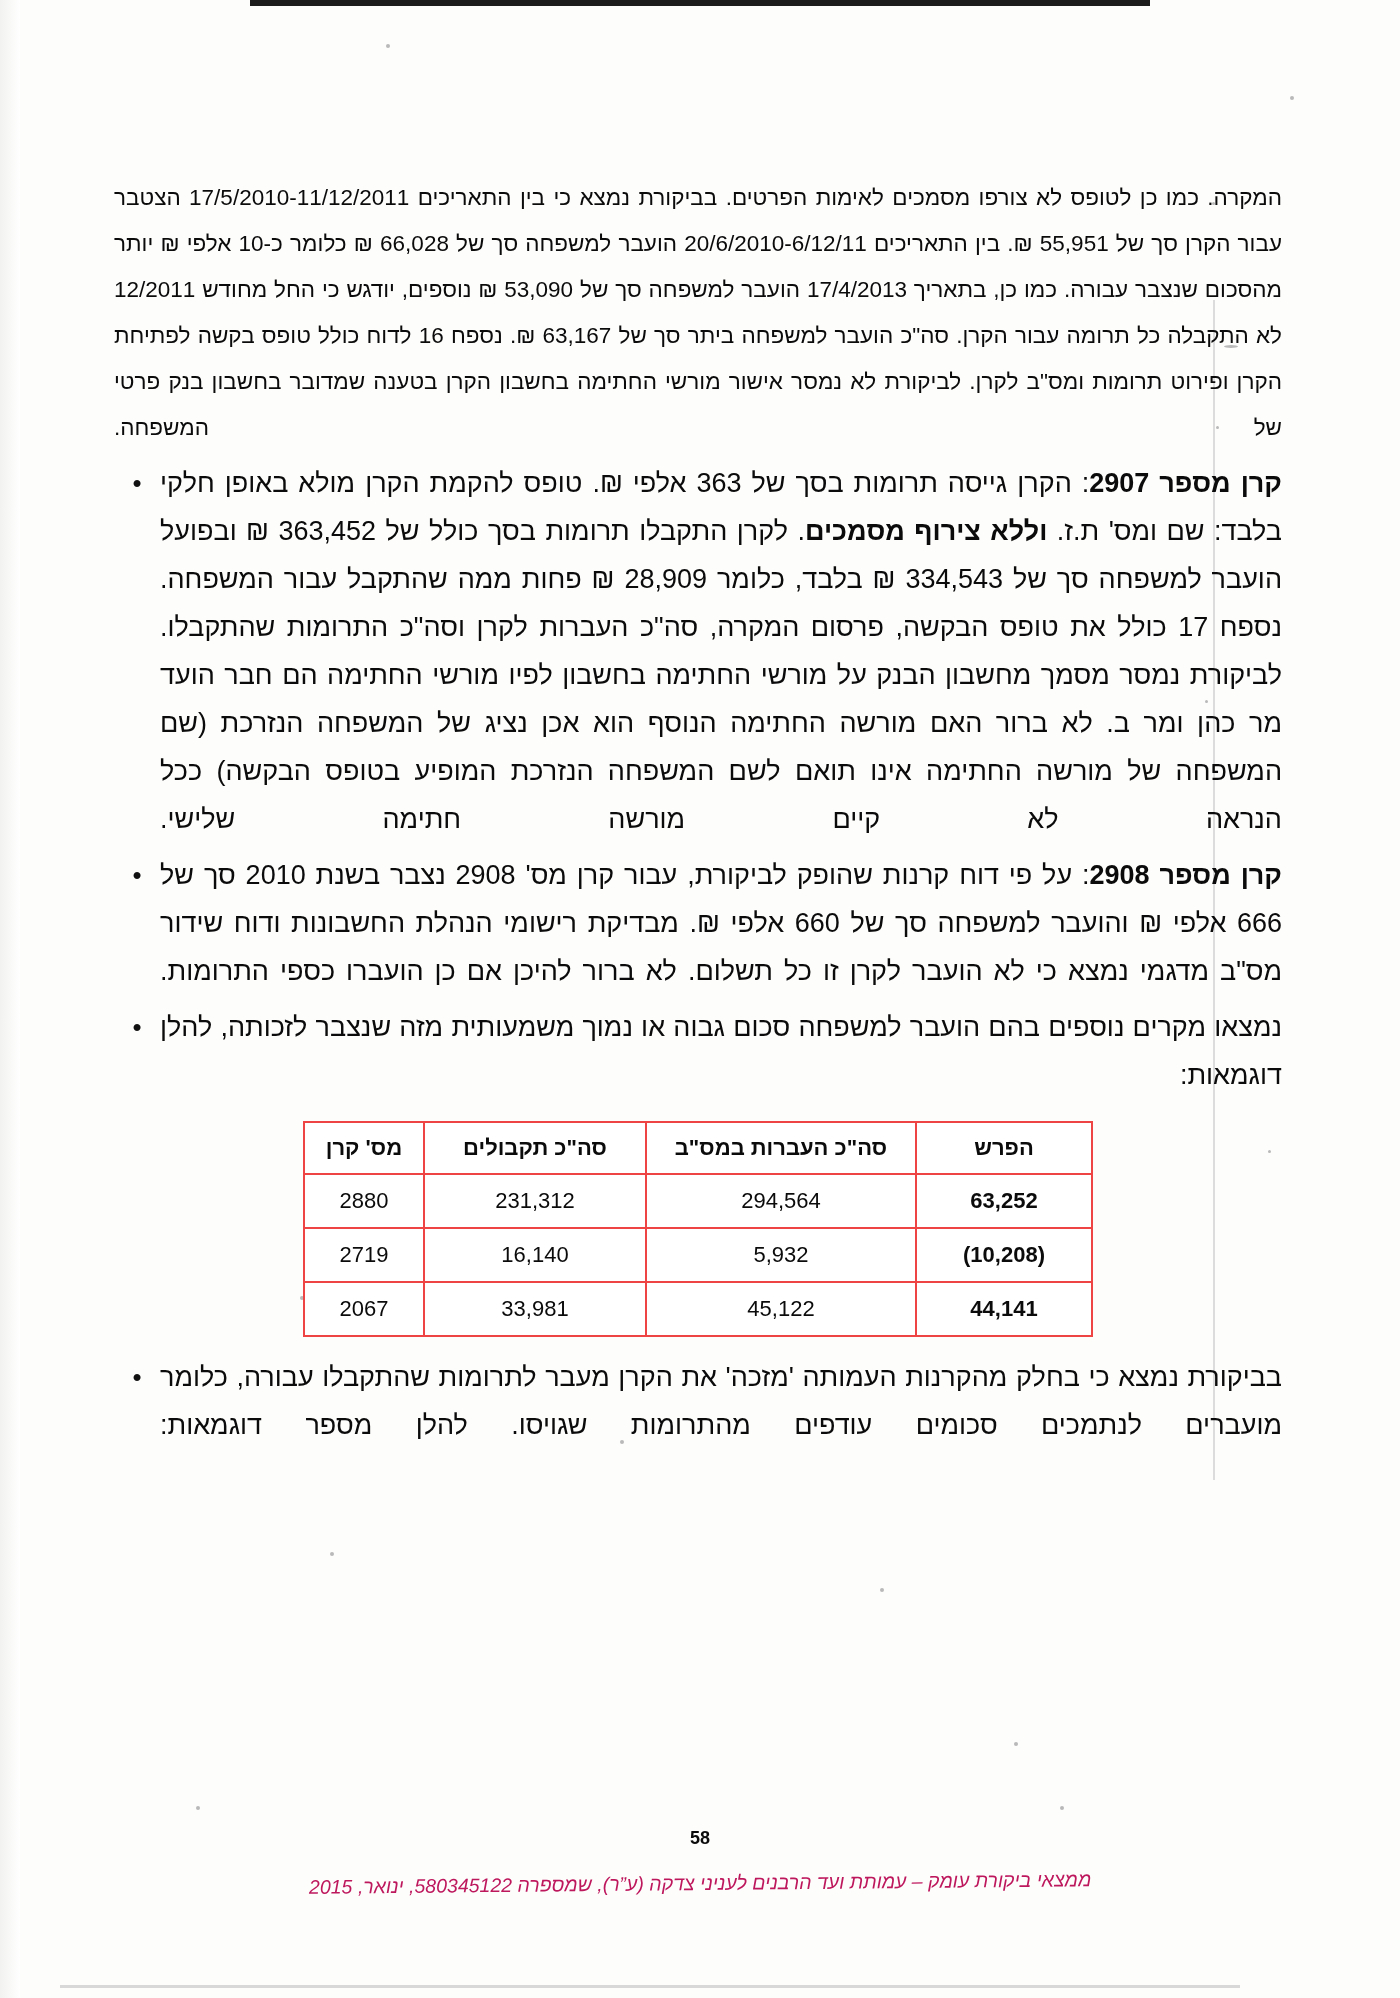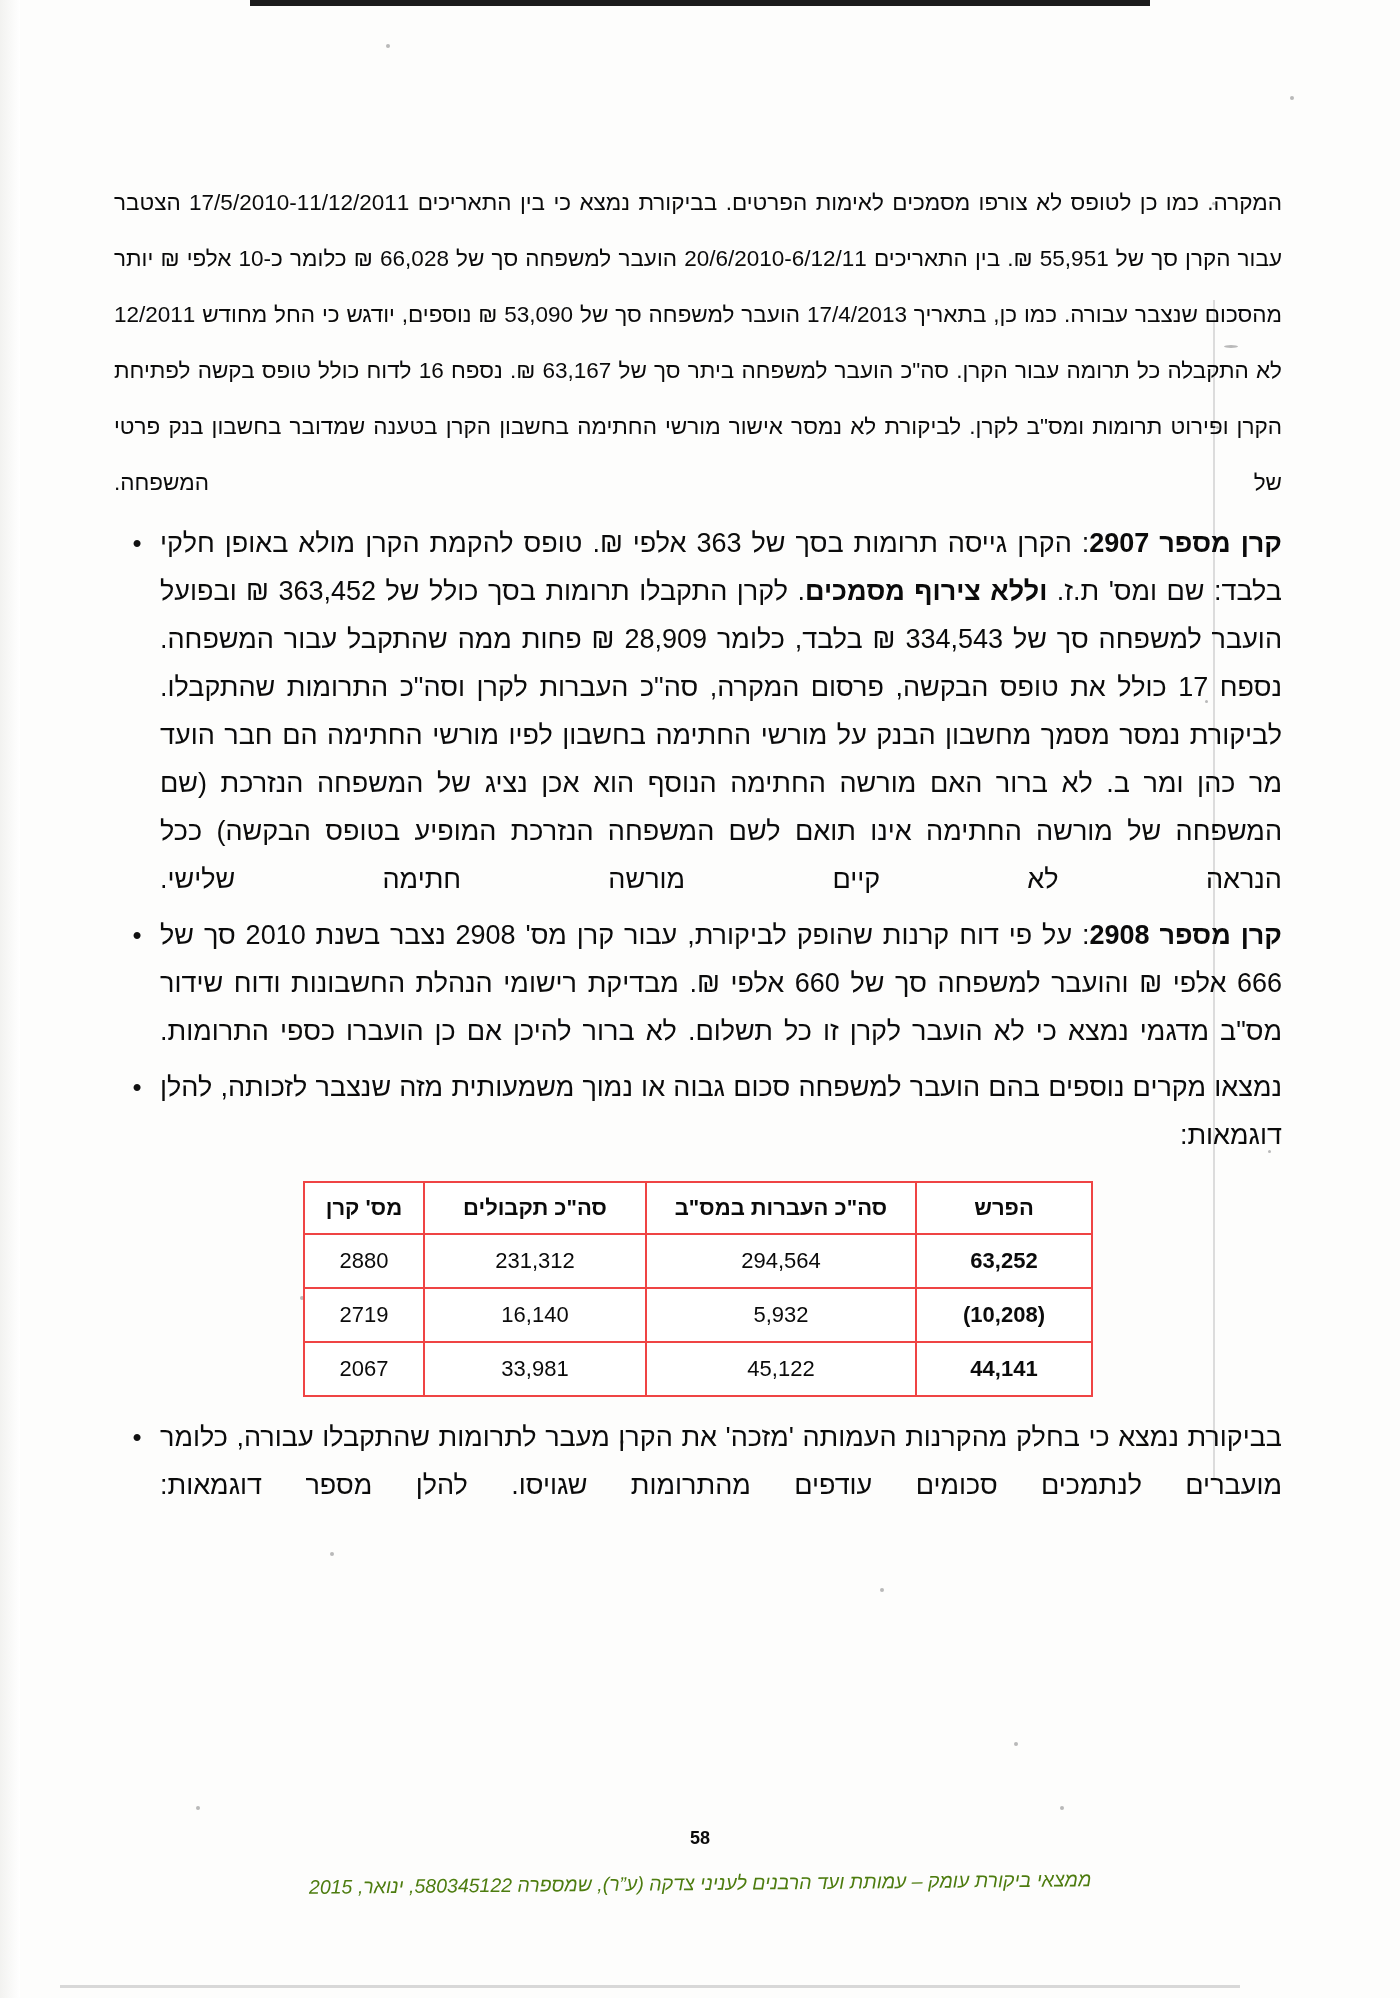"המקרה. כמו כן לטופס לא" p.para { line-height: 56px -> 46px }
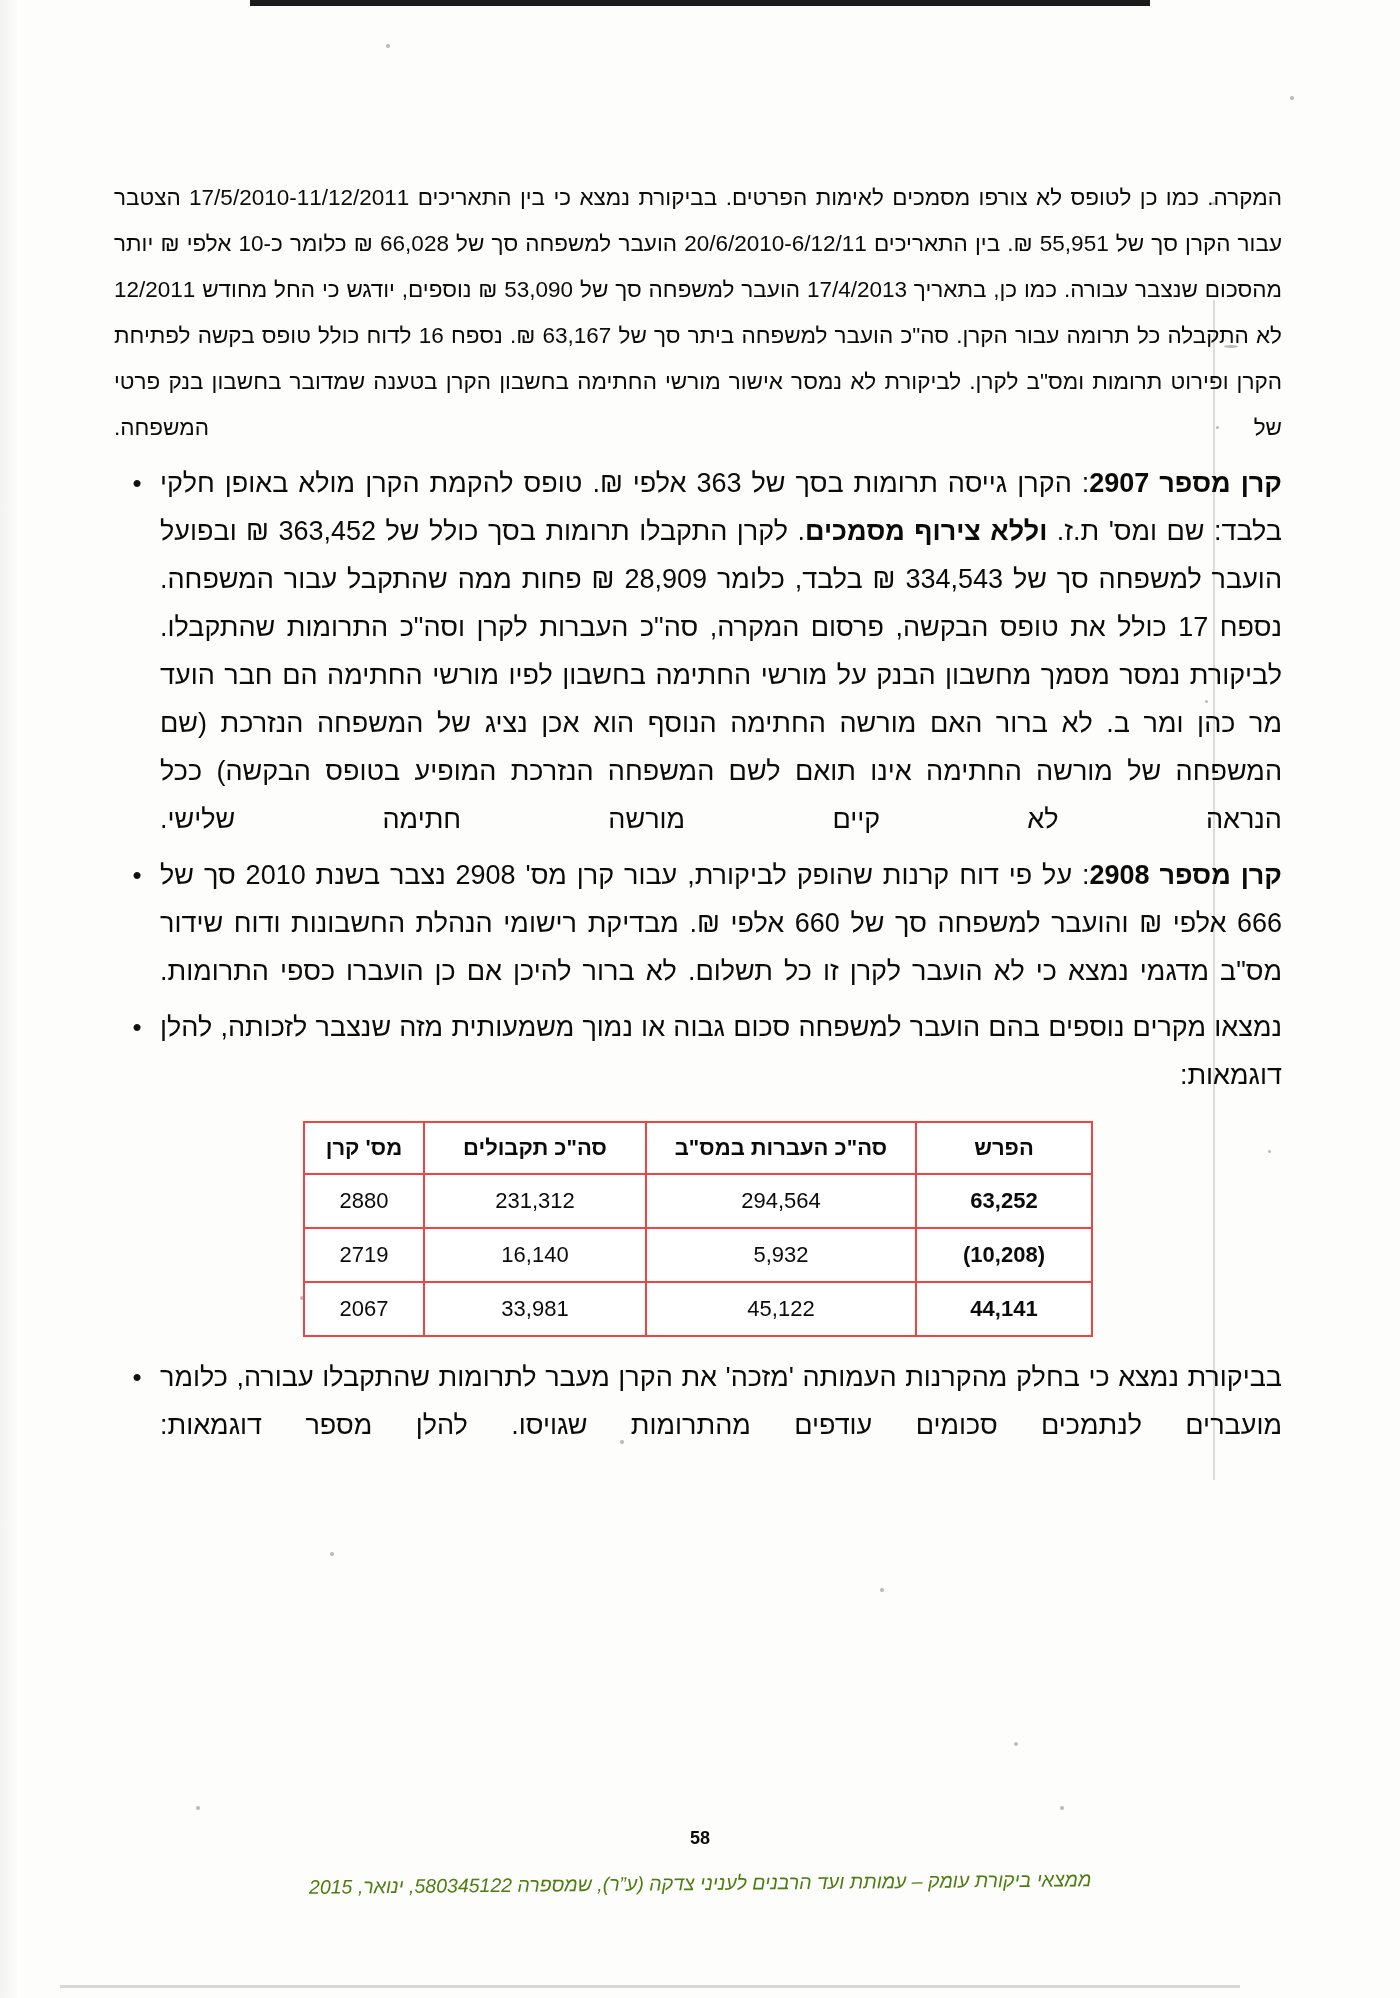"ממצאי ביקורת עומק – עמותת" .footer-line { color: #4d7c0f -> #be185d }
